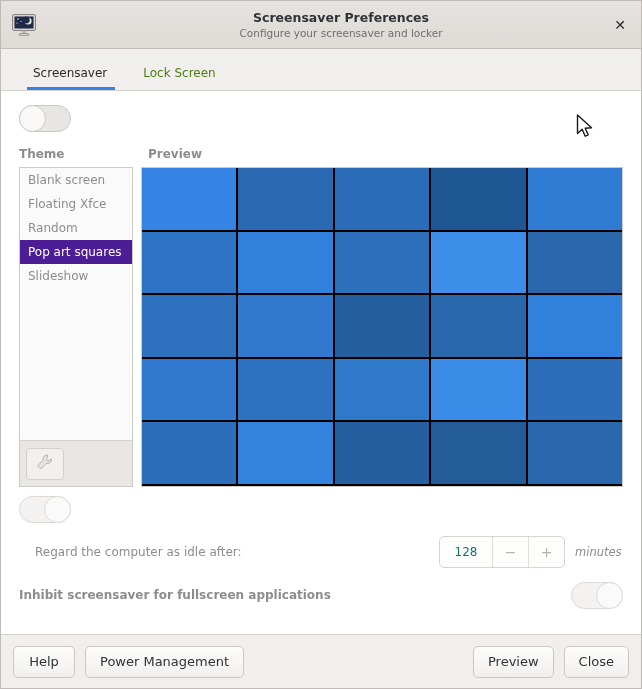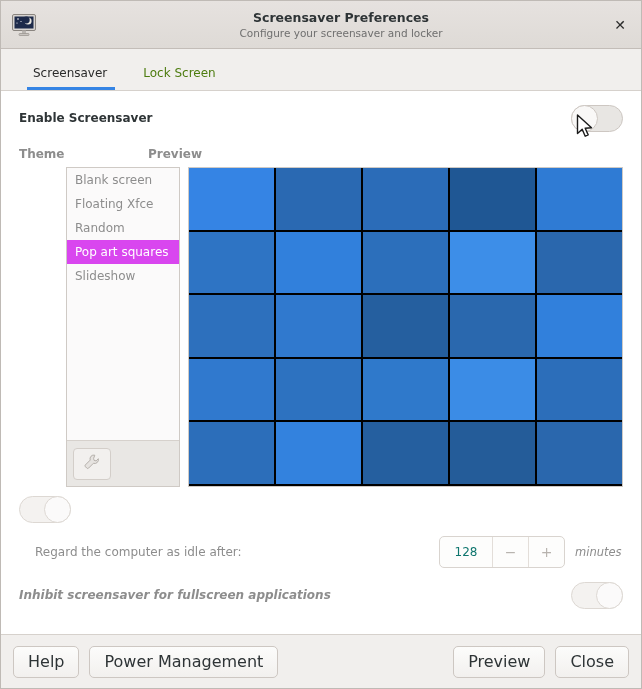"Enable Screensaver" div.label-bold { html: <div>Enable Screensaver</div> -> none }
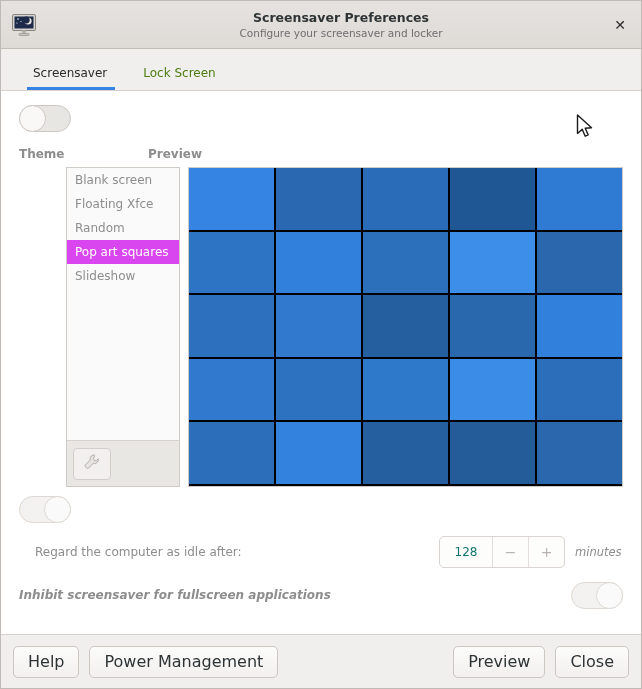"Blank screen" .panes { margin-left: 47px -> none }
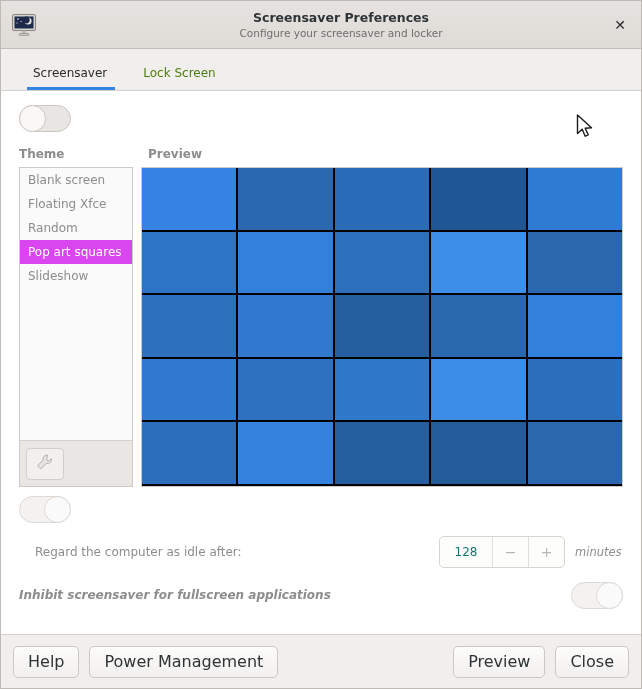"Pop art squares" .theme-item.selected { background: #d946ef -> #4c1d95 }
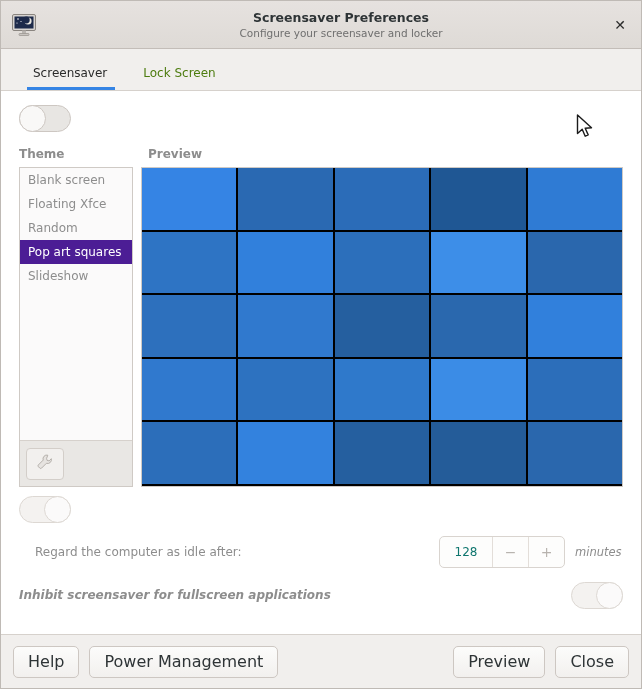"Inhibit screensaver for fullscreen" .row-inhibit { font-style: italic -> none }
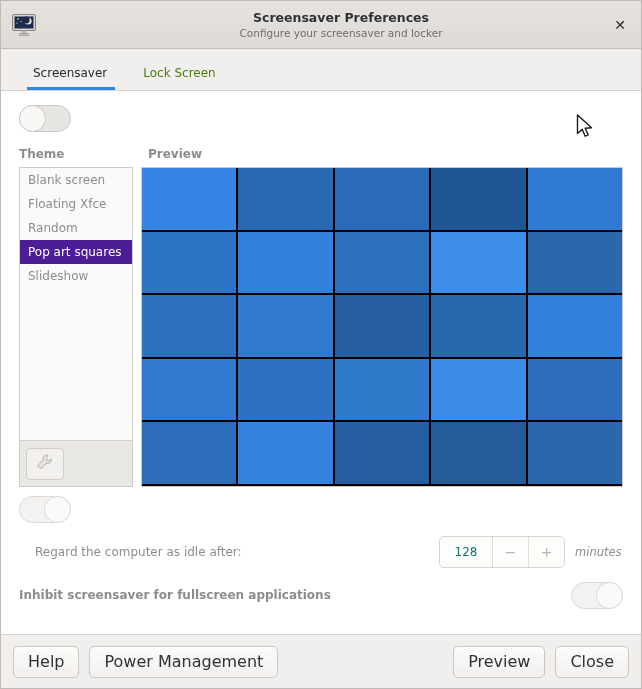"Help" .btn { font-size: 16px -> 13px }
